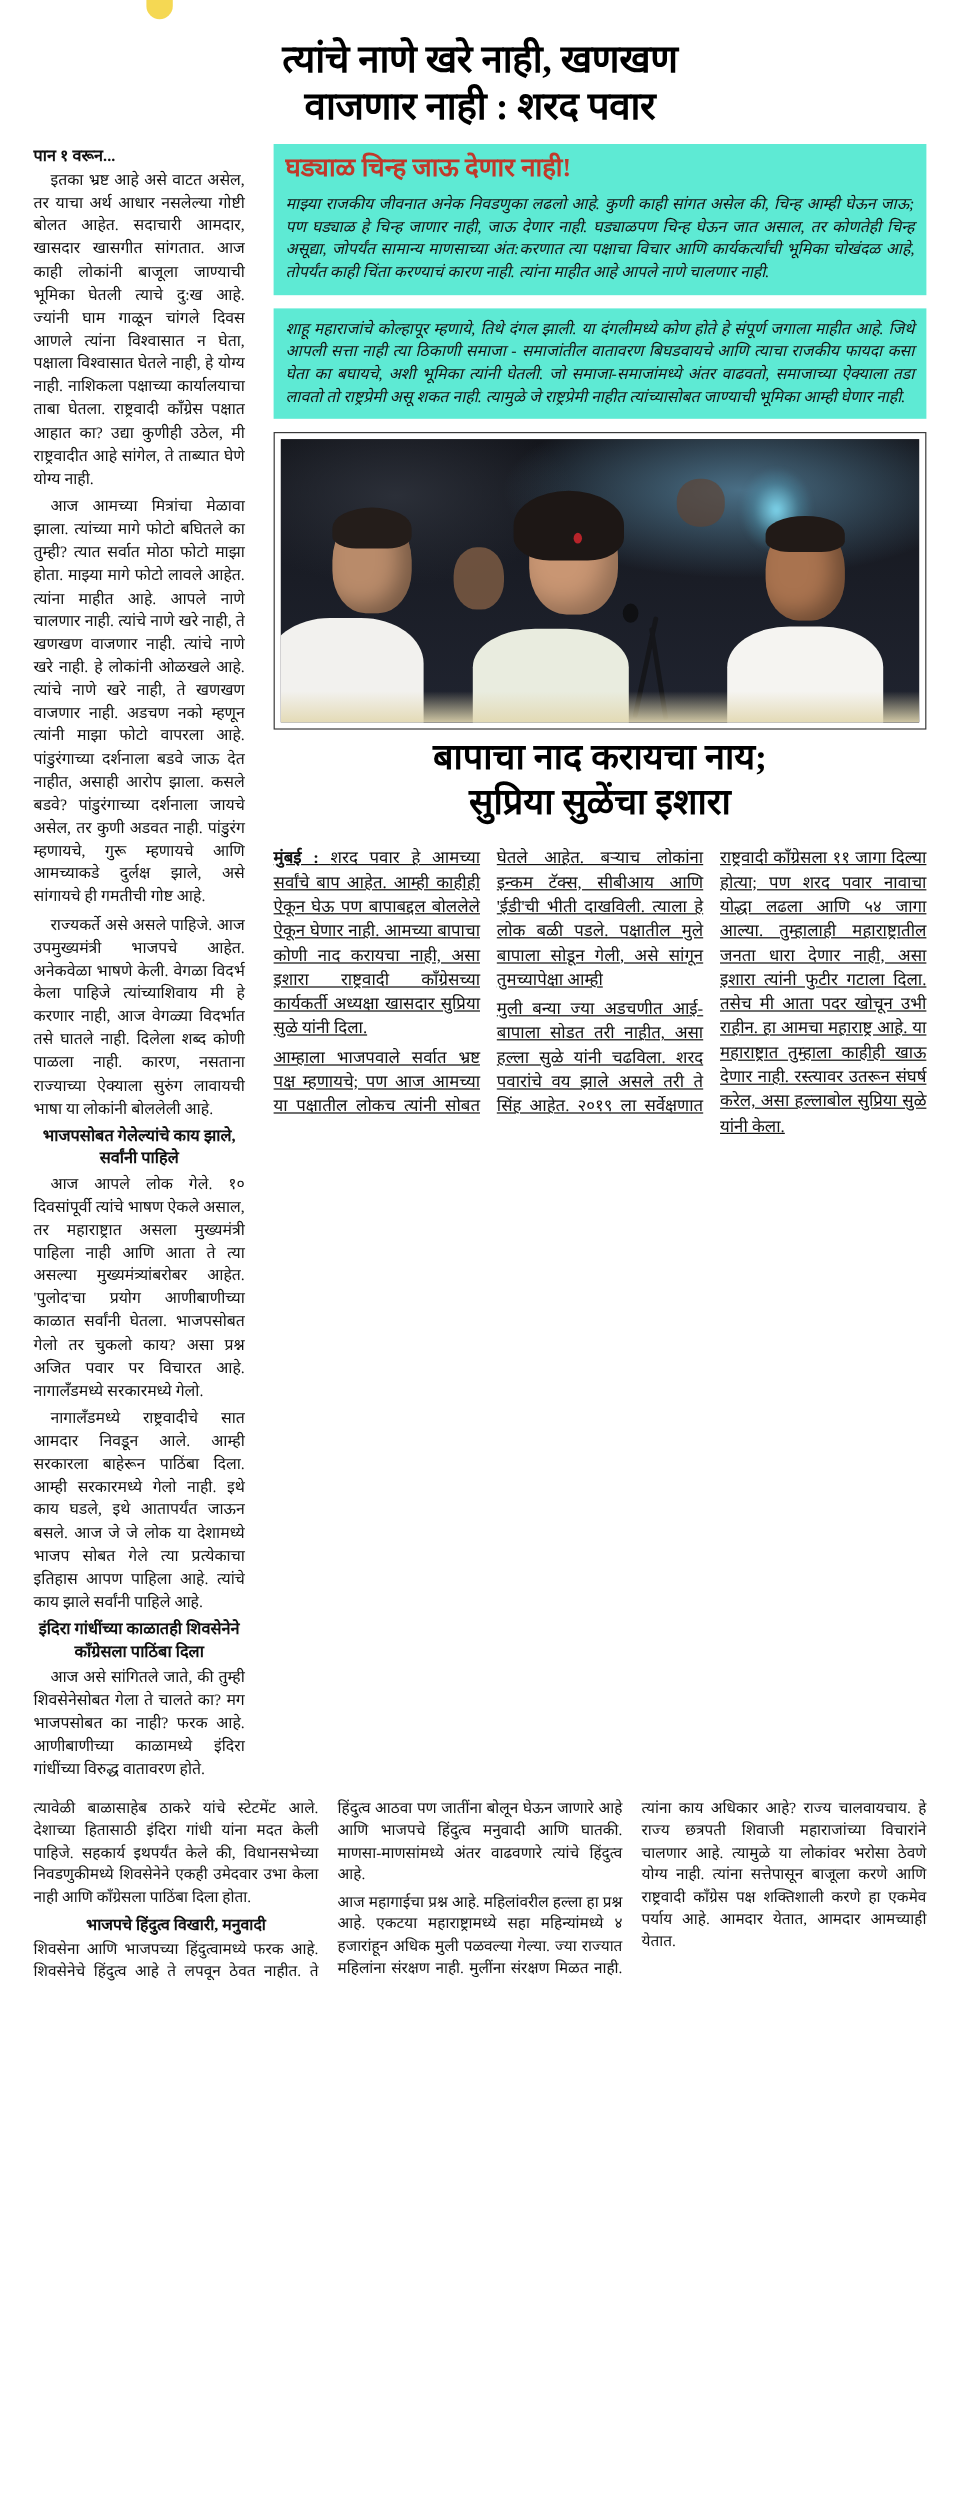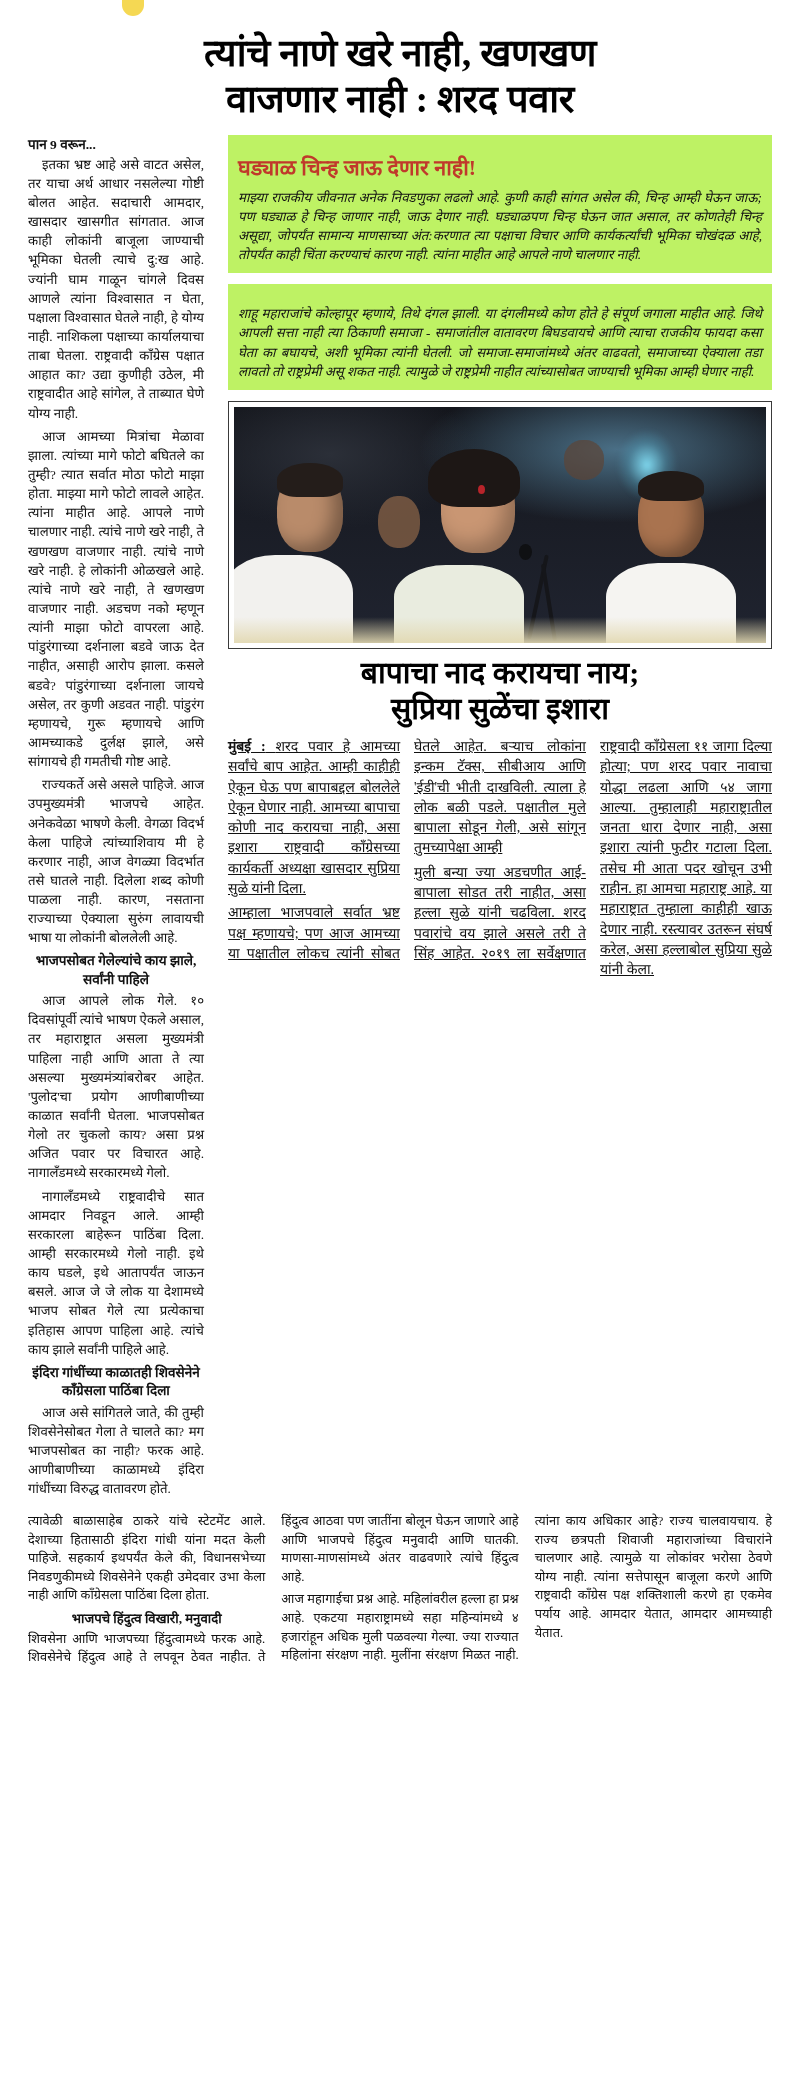"त्यांचे नाणे खरे नाही, खणखण" .headline { font-size: 38px -> 32px }
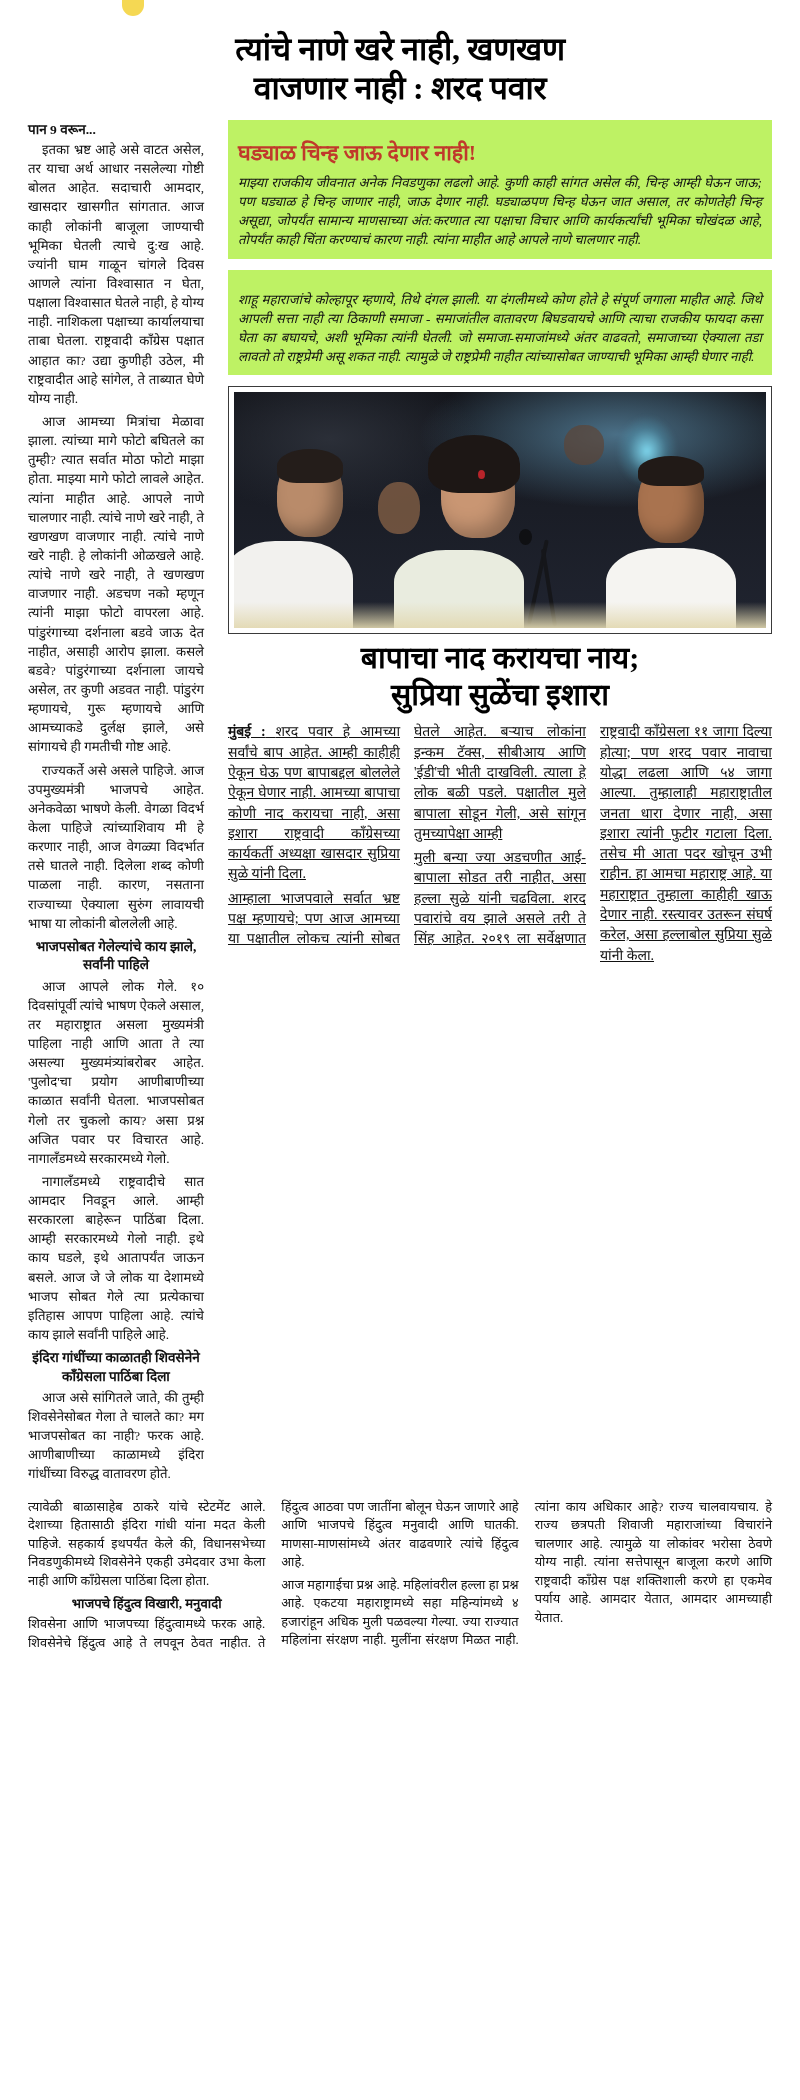"पान 9 वरून..." div.jump-line { text: 9 -> १ }
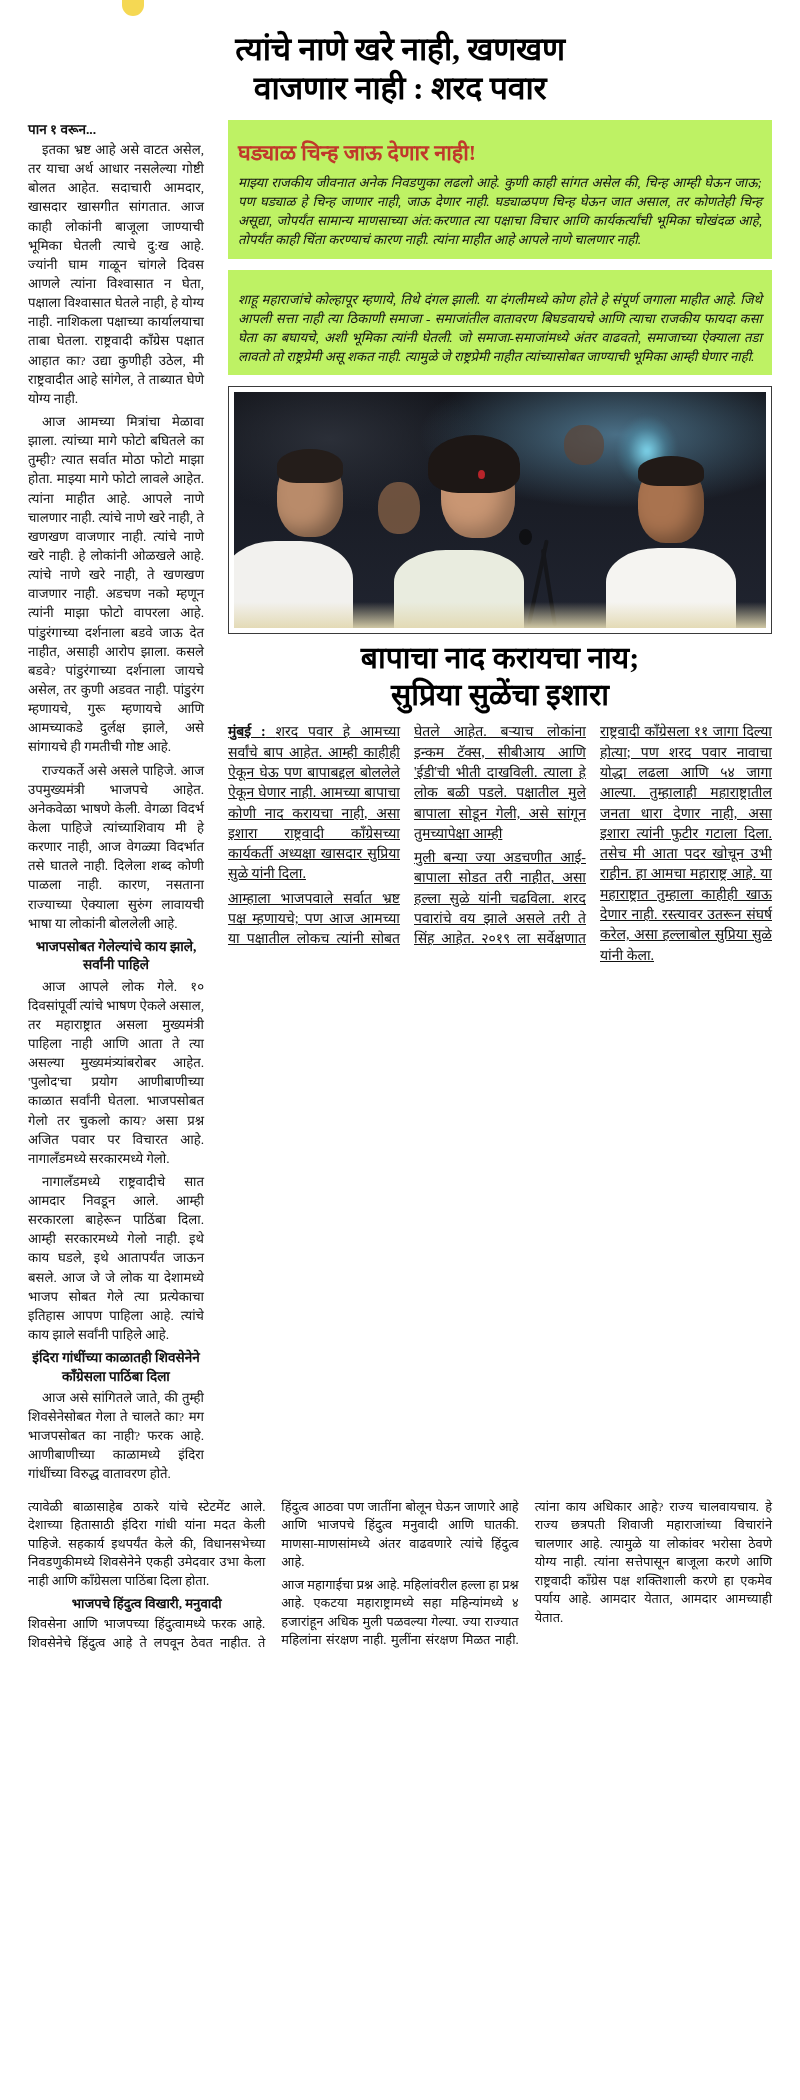"घड्याळ चिन्ह जाऊ देणार नाही!" .tint { background: #bef264 -> #5eead4; padding: 20px 10px 9px 10px -> 7px 10px 9px 10px }
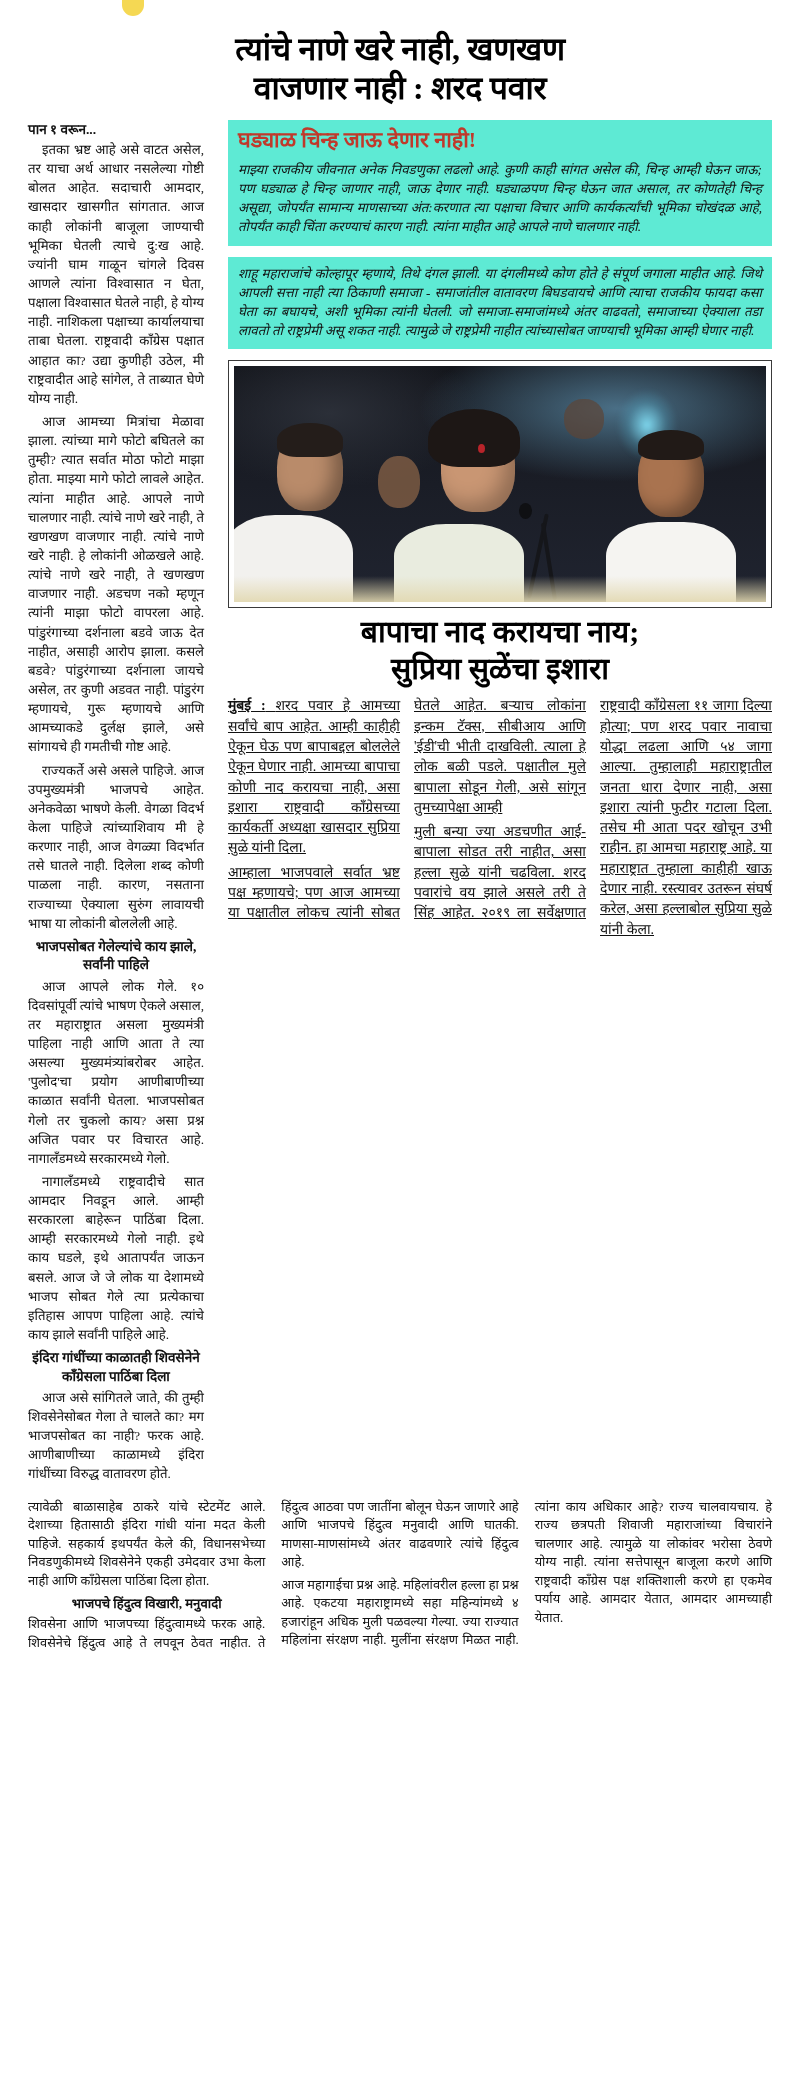"बापाचा नाद करायचा नाय;" .sec-headline { margin: 4px 0 9px 0 -> 4px 0 19px 0 }
